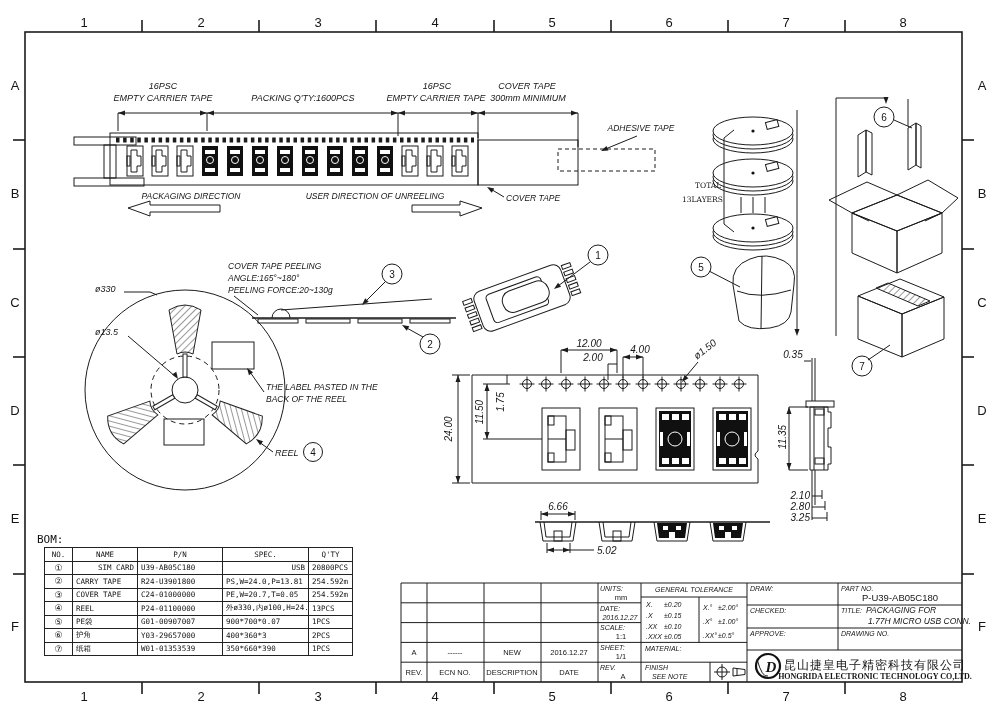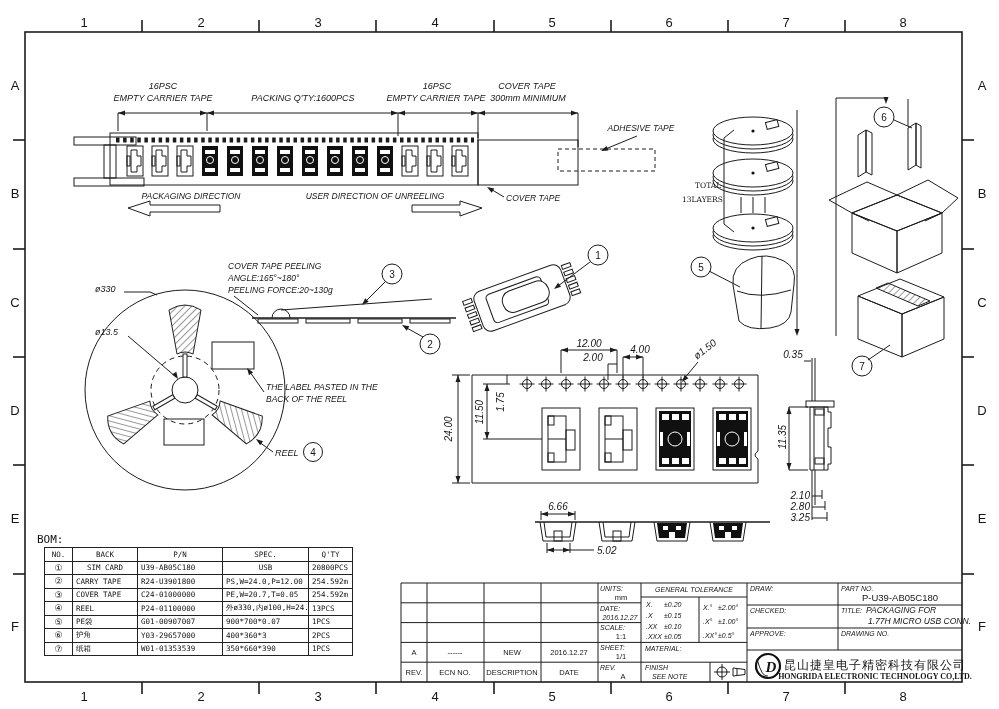"BACK" th { text: BACK -> NAME }
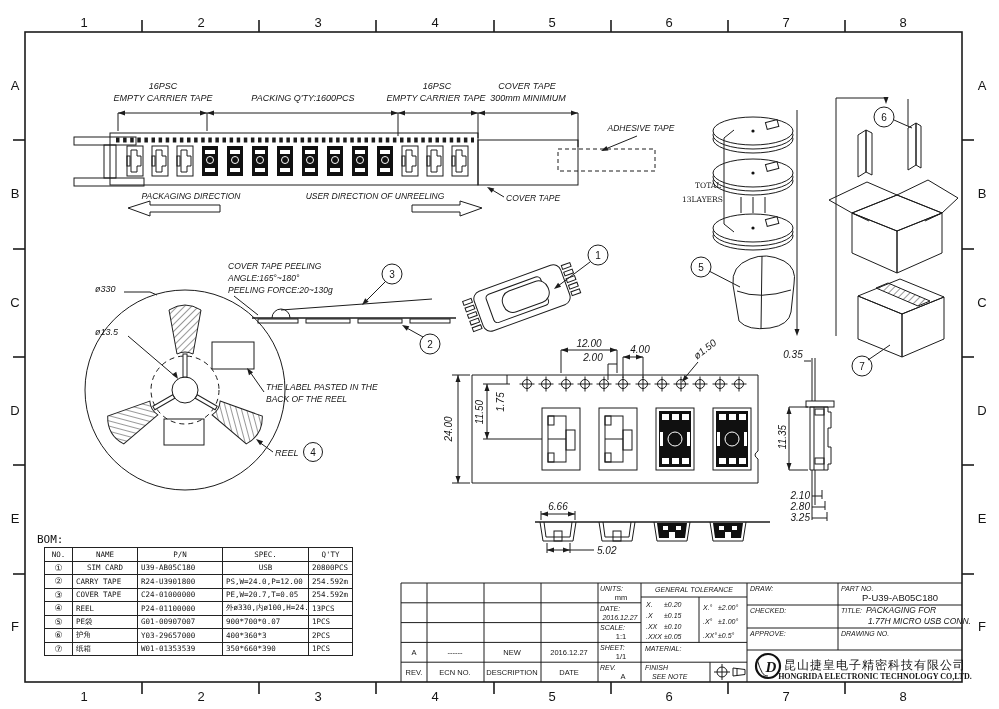"SIM CARD" td.c { text-align: center -> right }
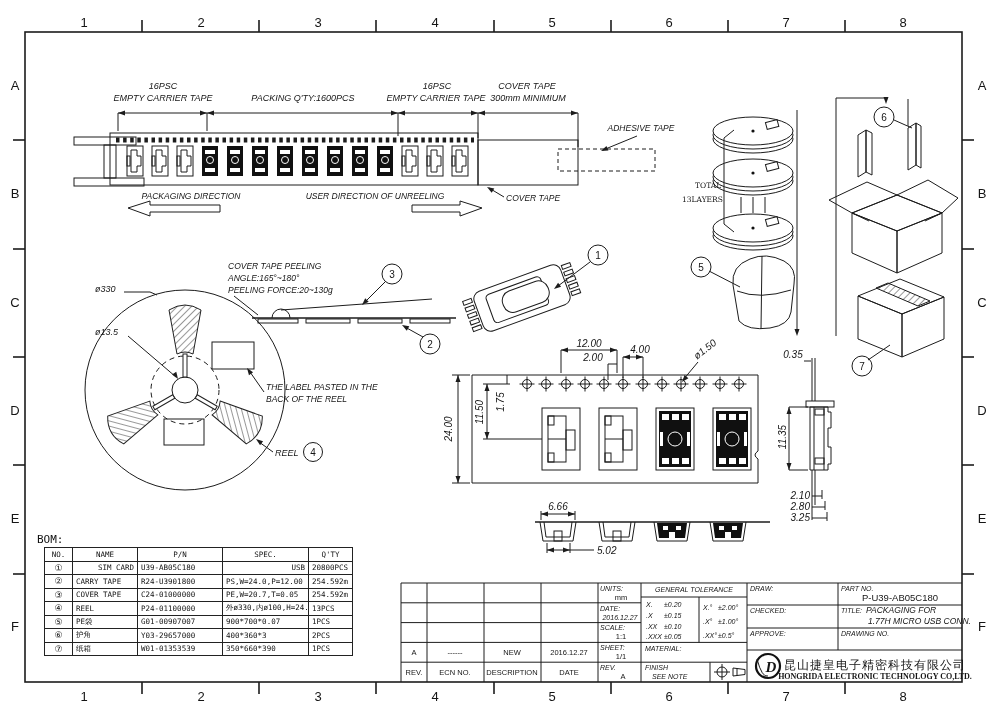"PS,W=24.0,P=12.00" td { text: 12.00 -> 13.81 }
